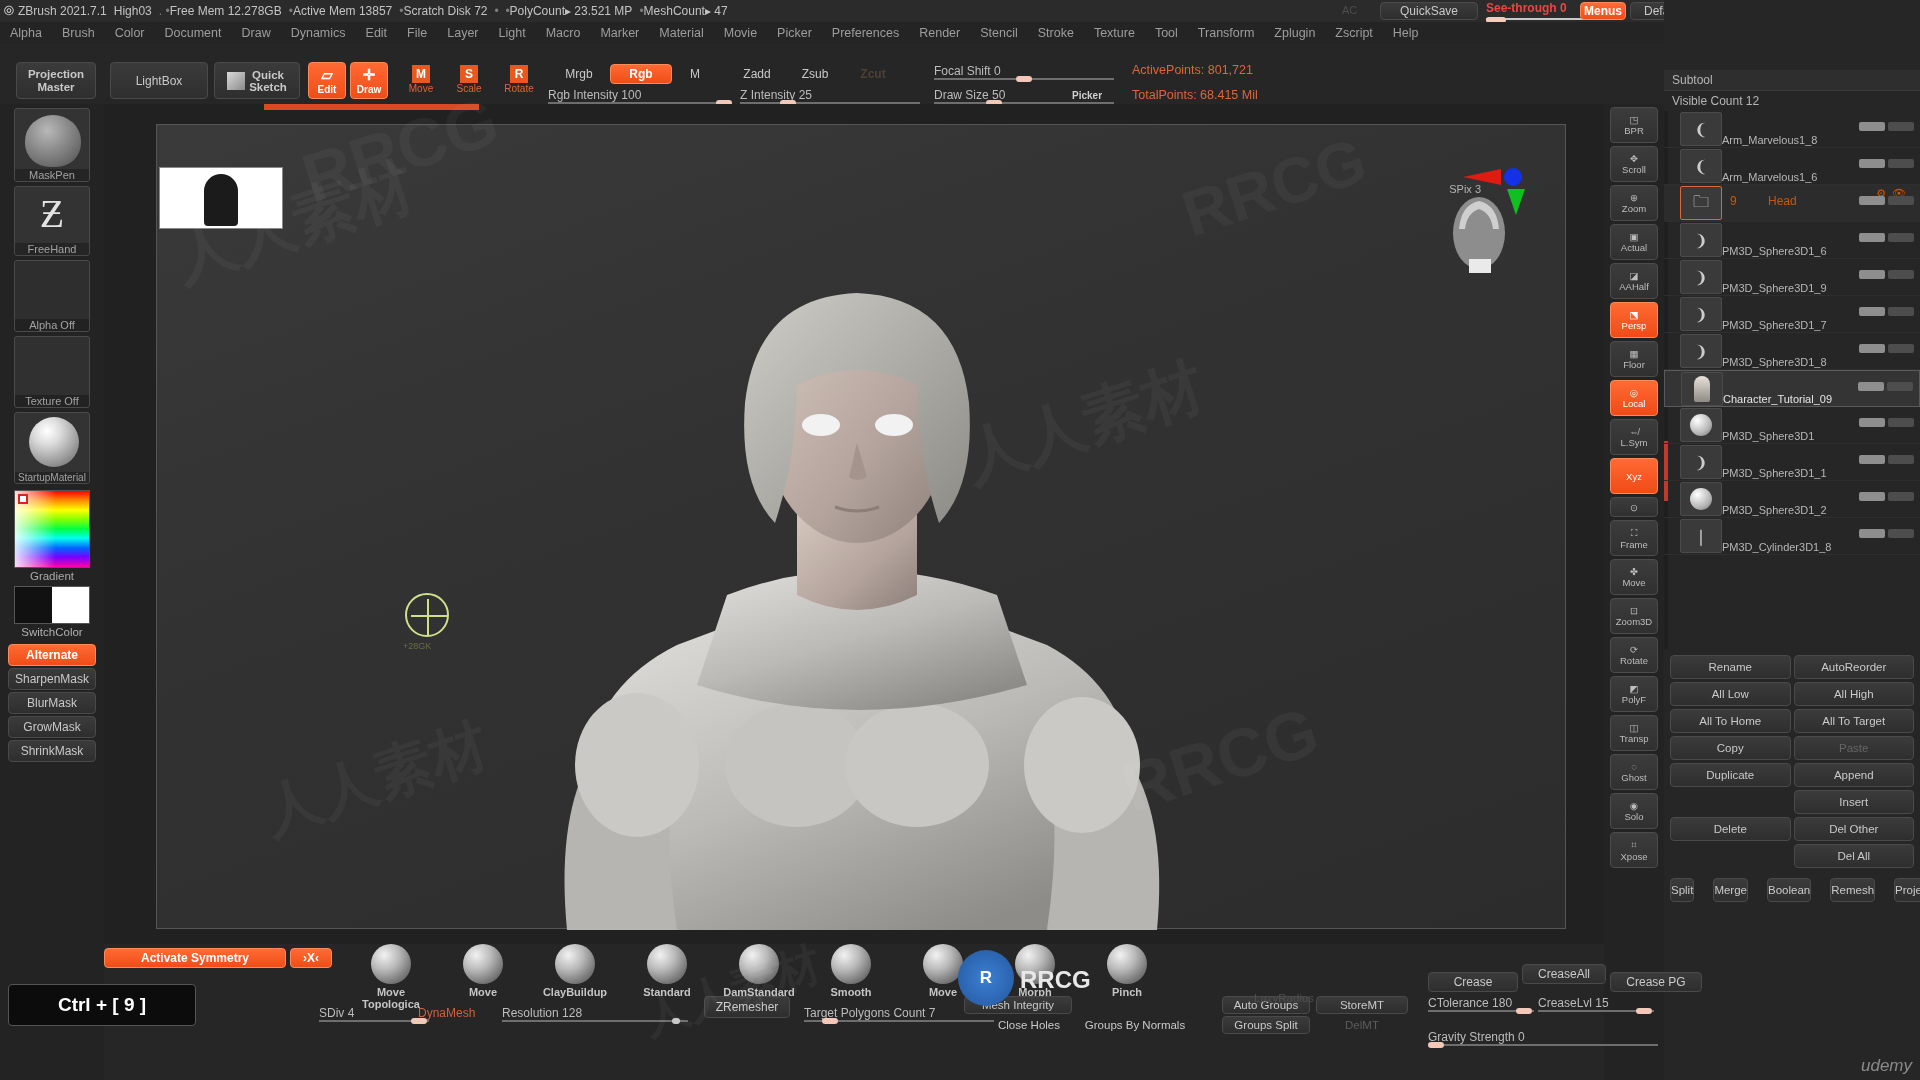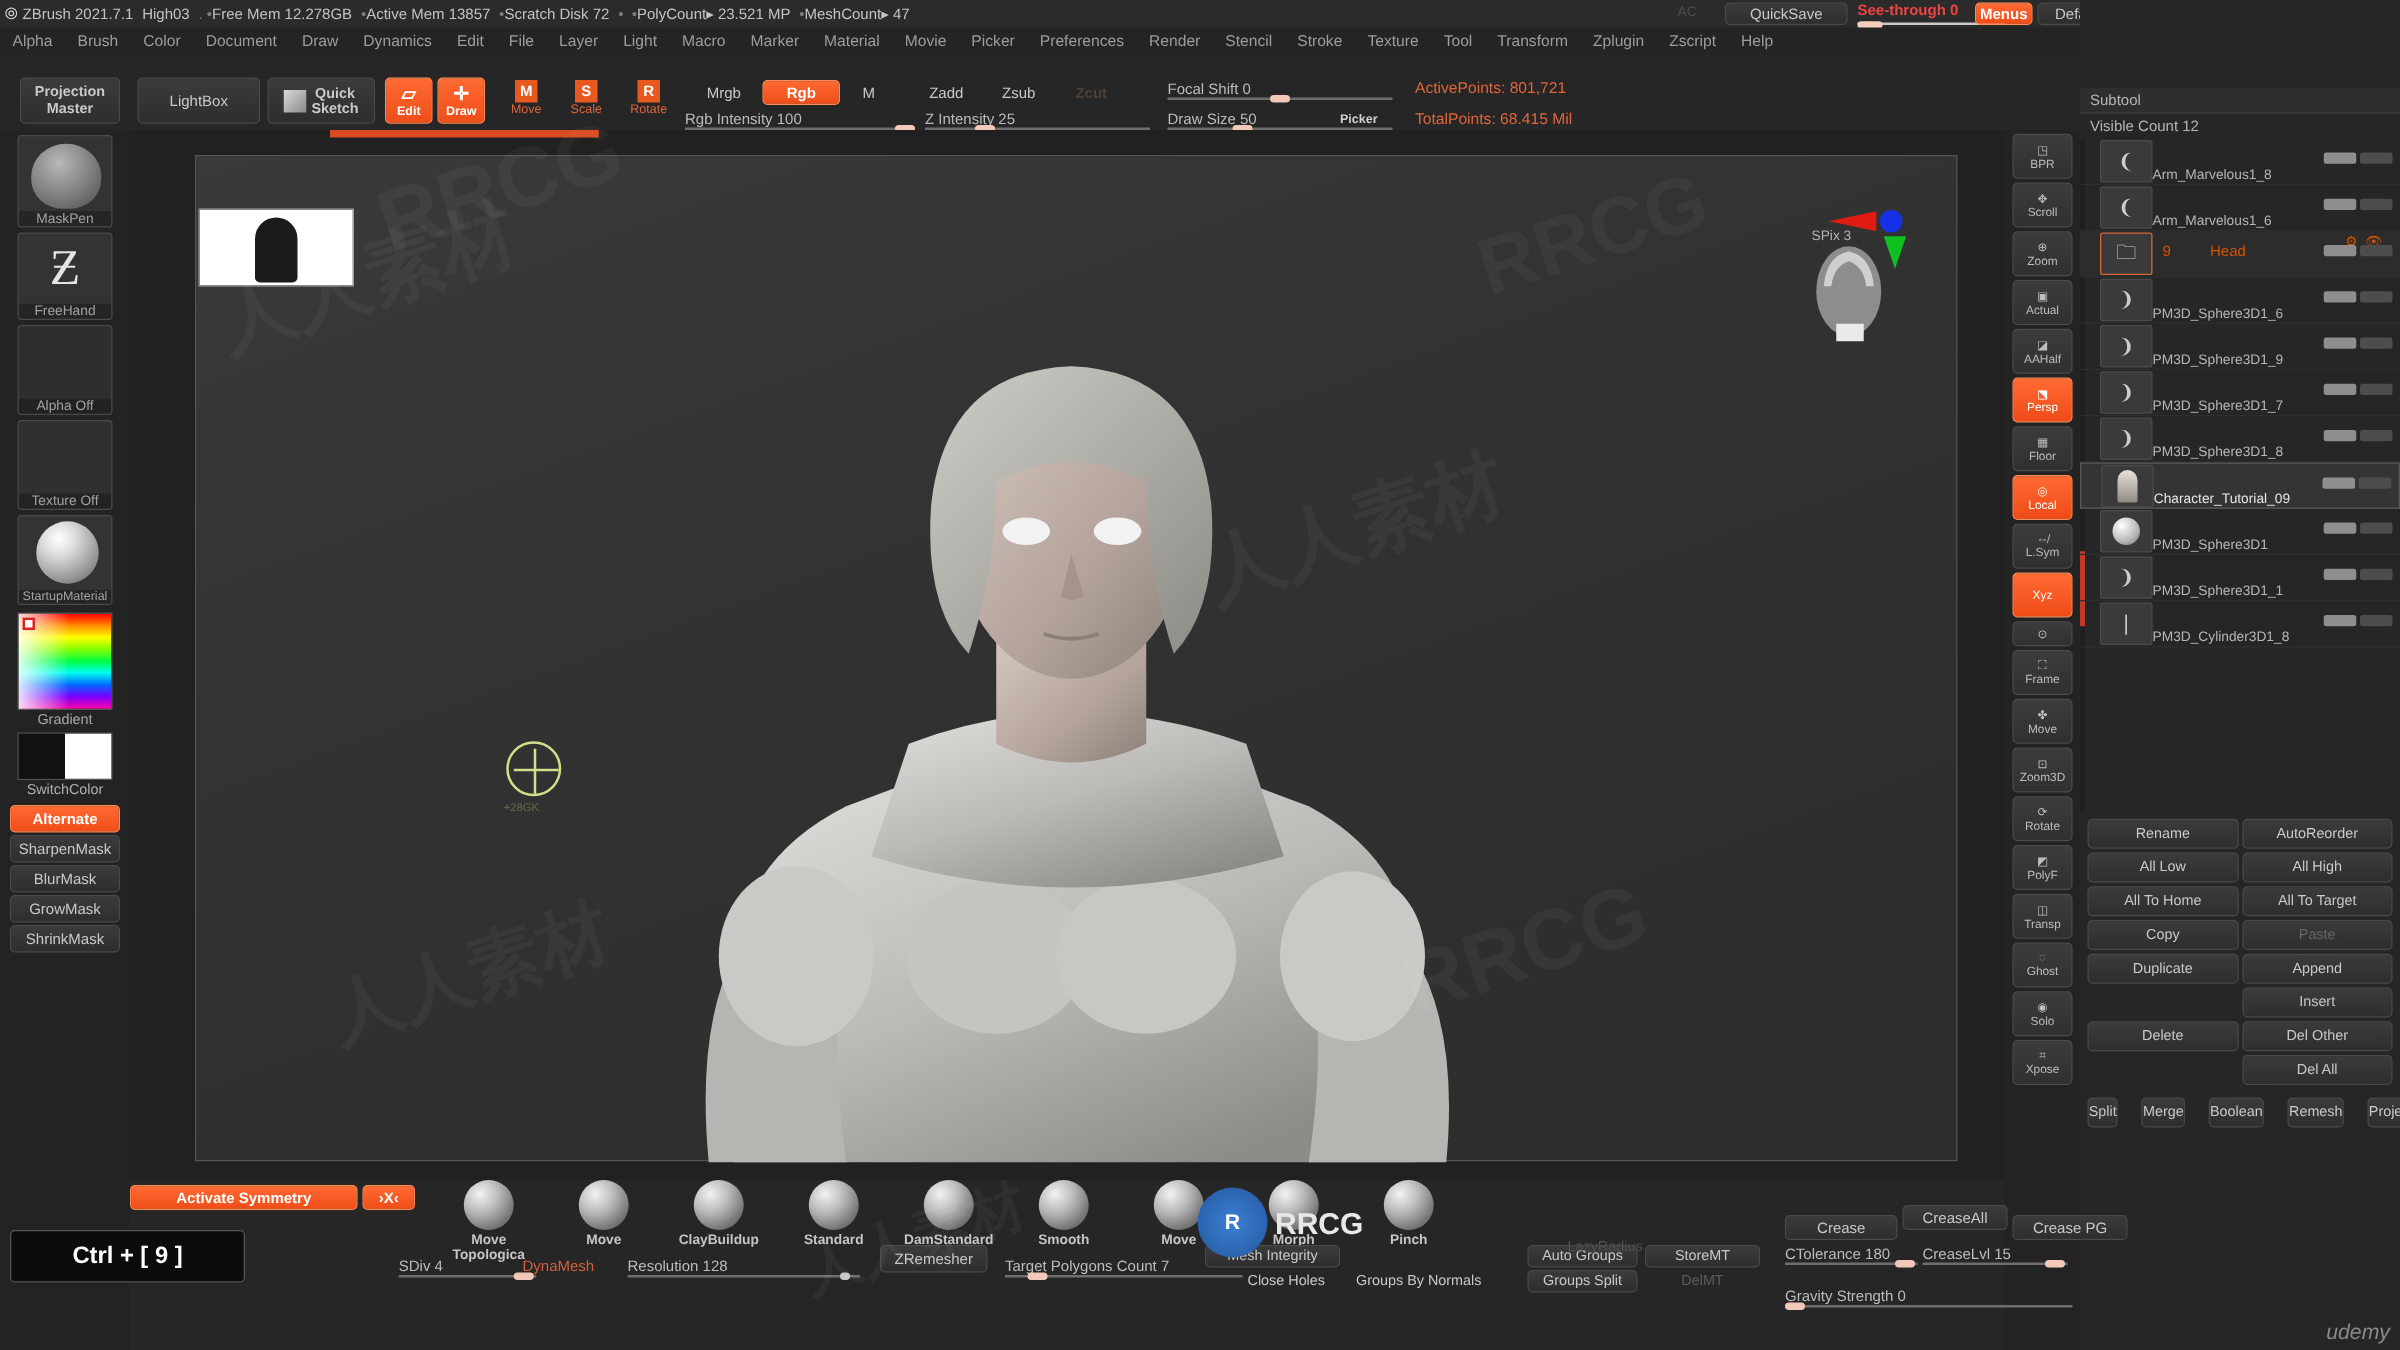"PM3D_Sphere3D1_2" div.stRow { html: none -> <div> <div> <div></div> </div> <div>PM3D_Sphere3D1_2</div> <div> <div></div> <div></div> </div> </div> }
